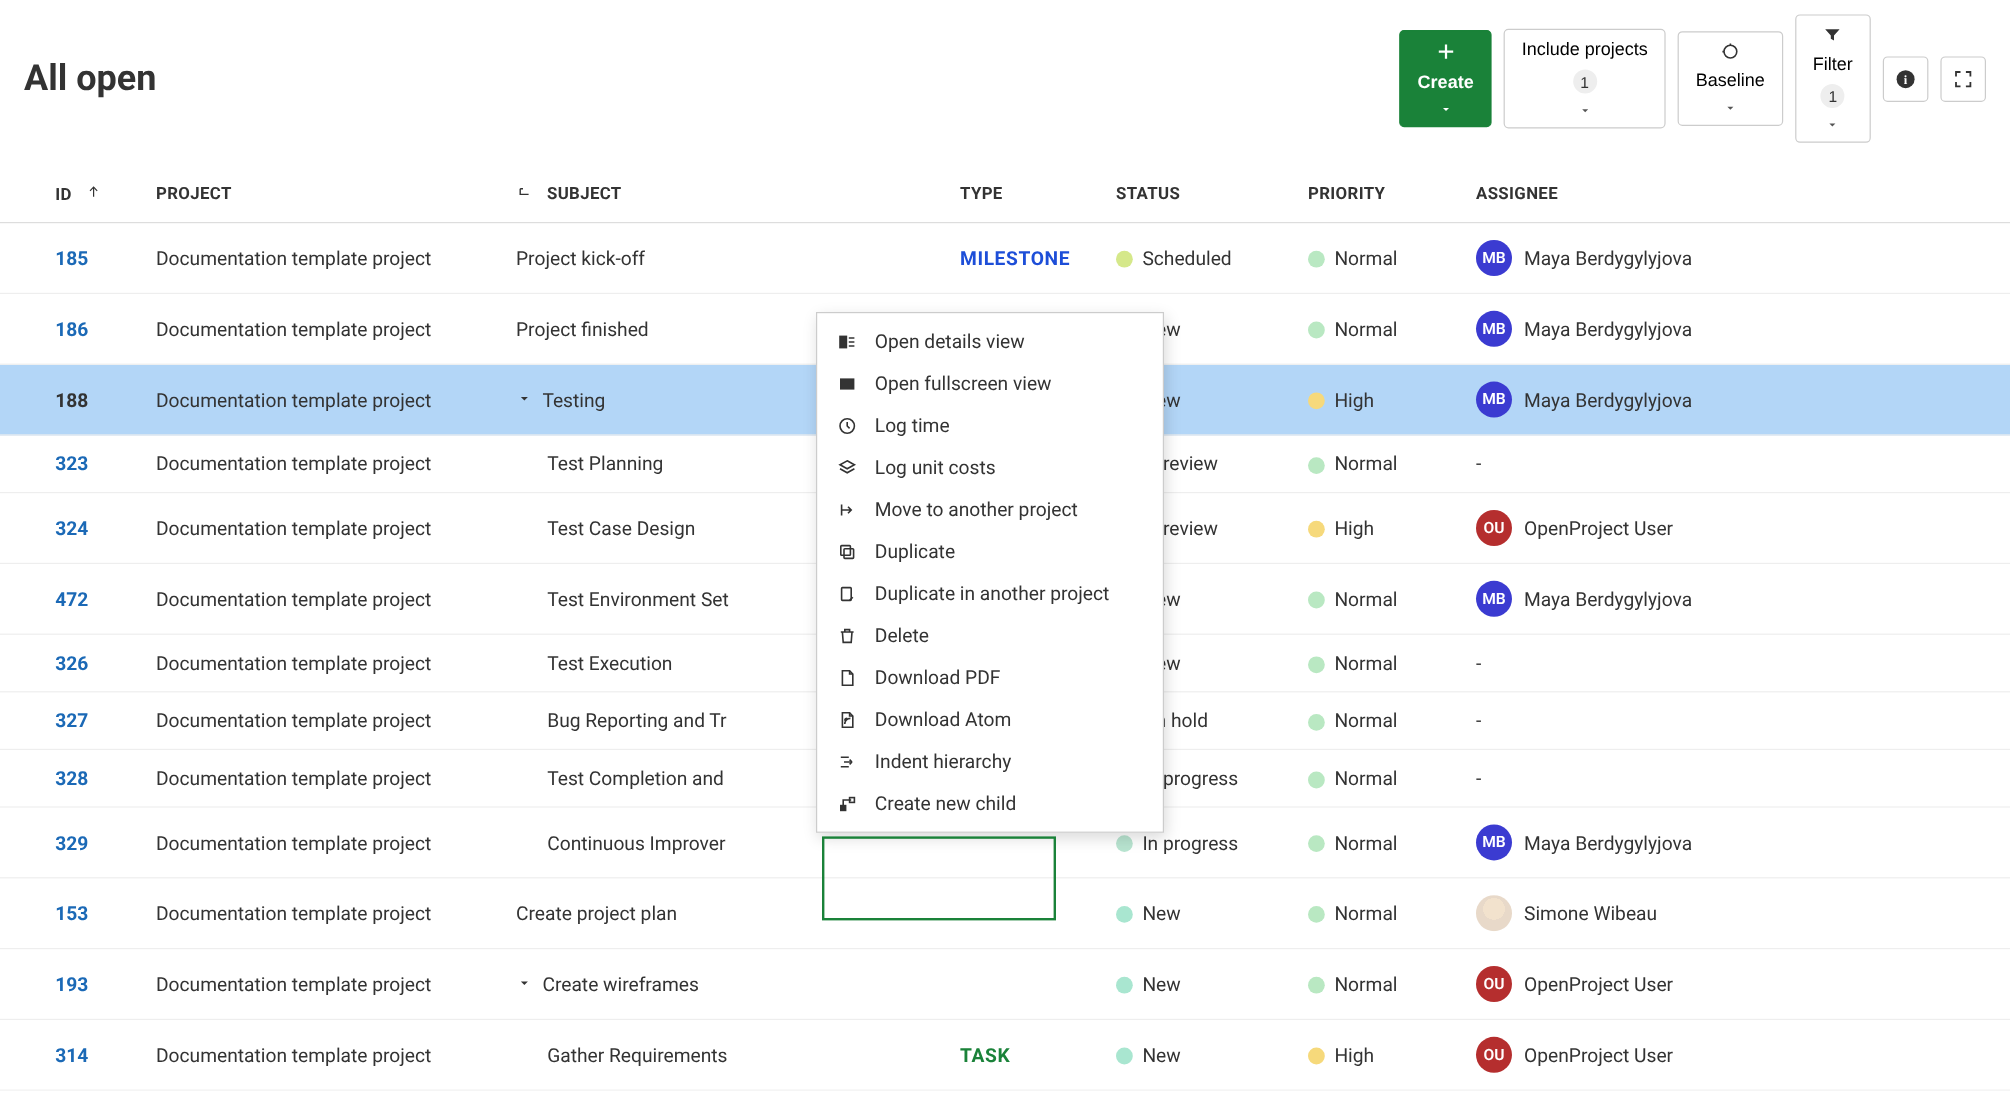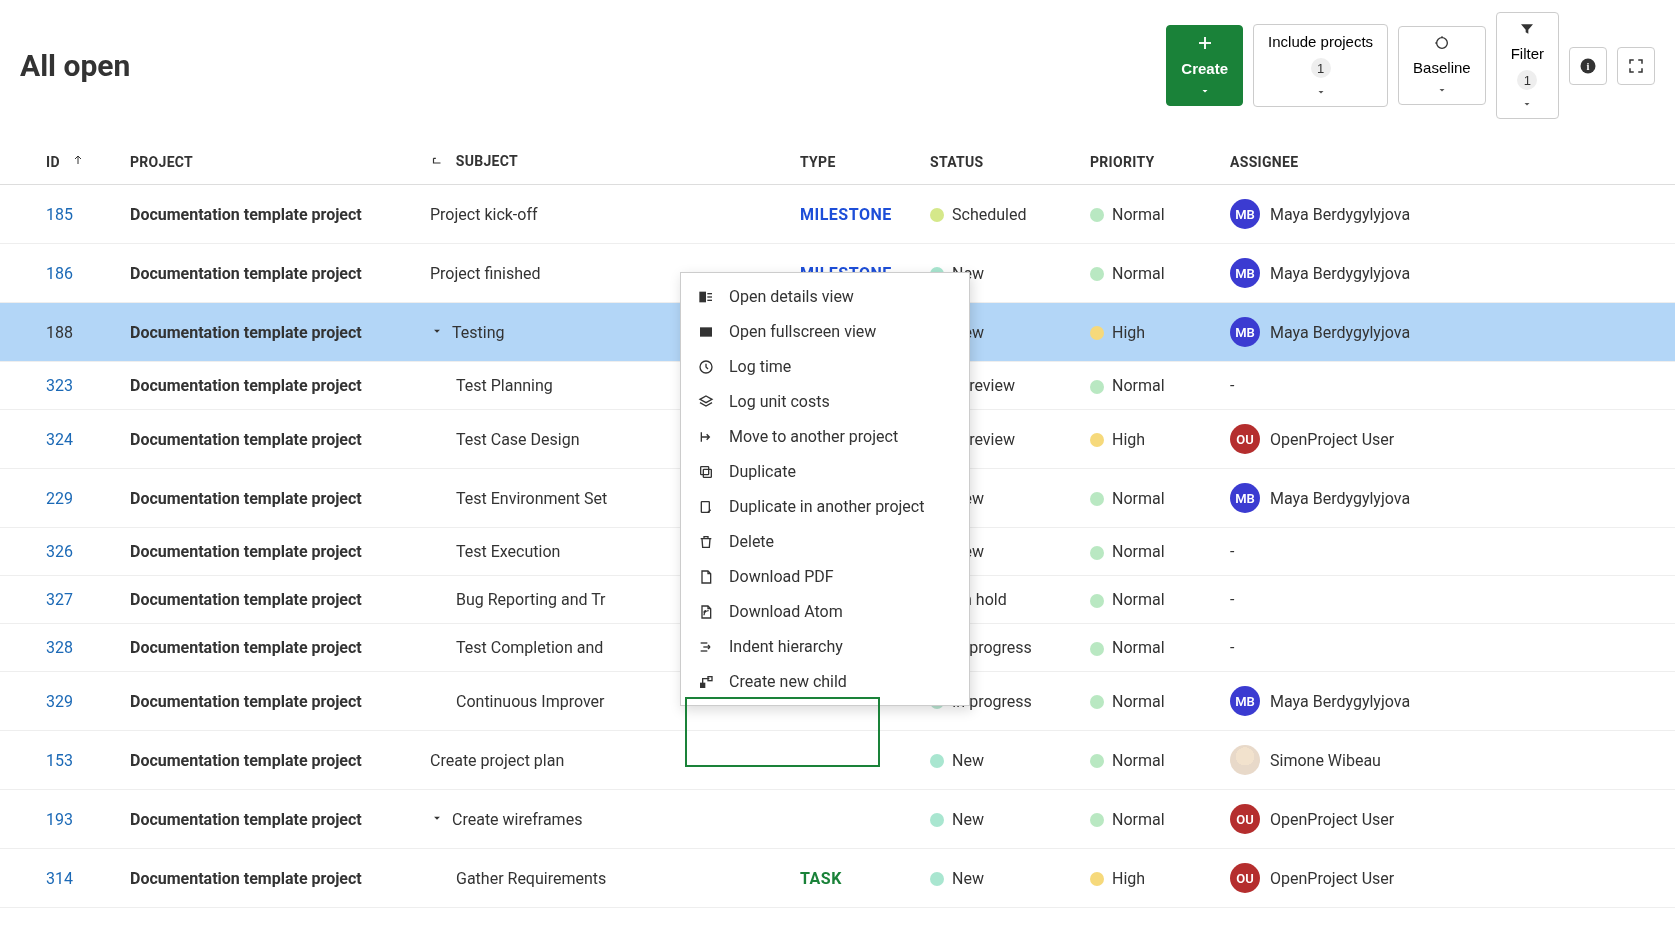"185" .col-id { font-weight: none -> bold }
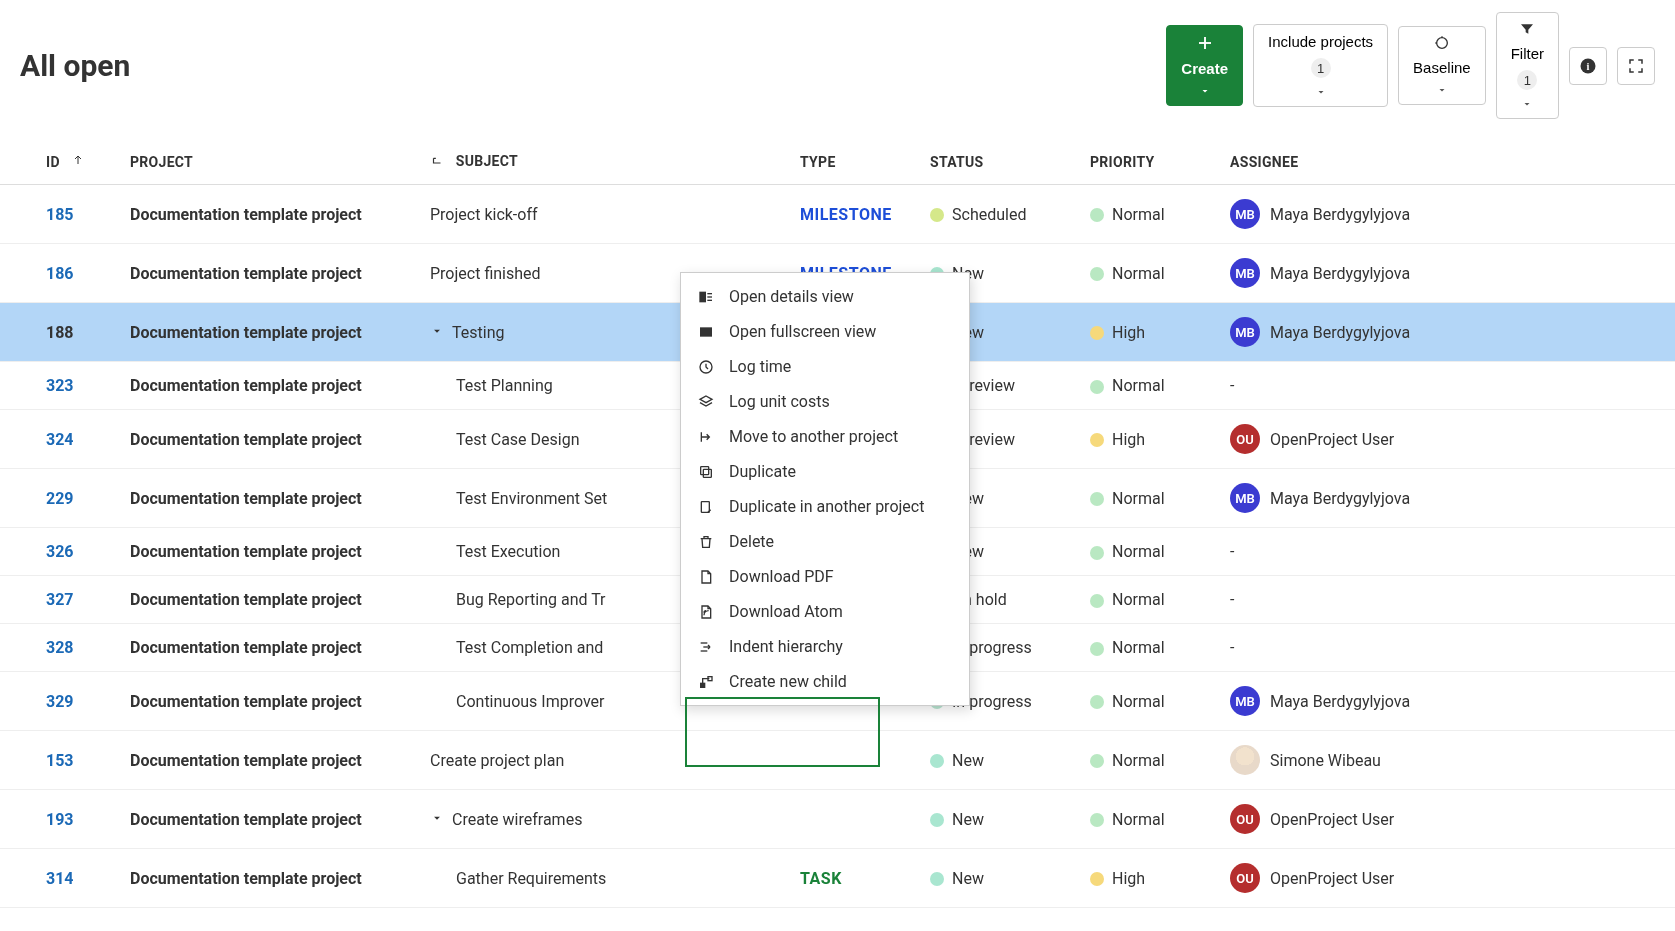"Documentation template project" .col-project { font-weight: bold -> none }
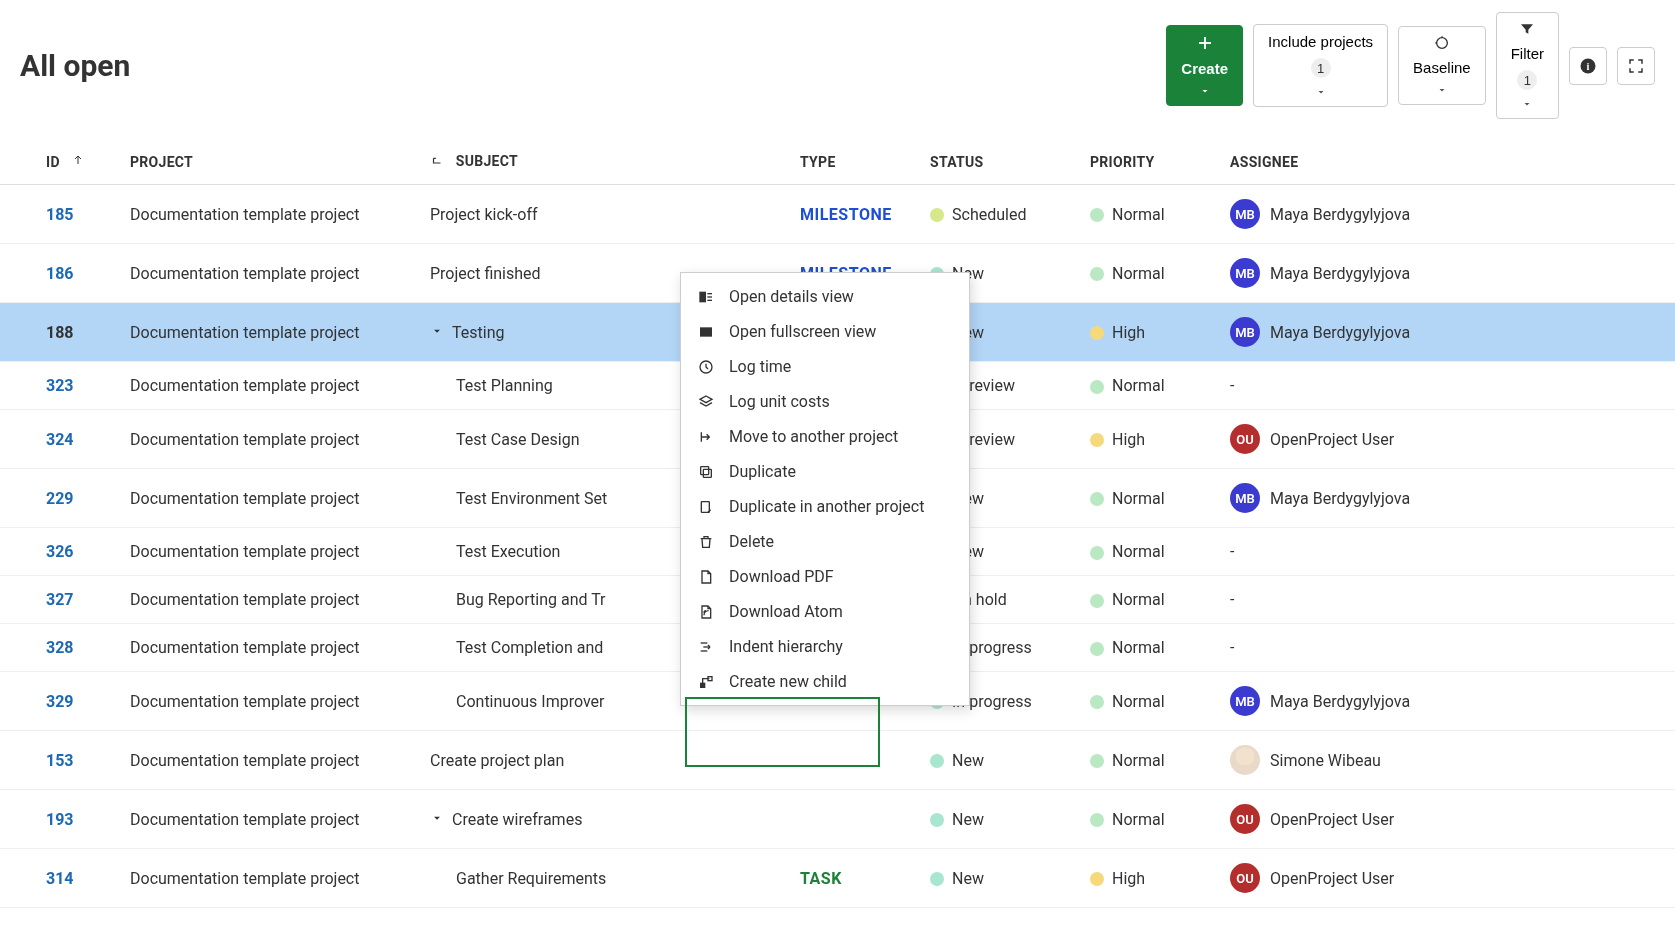"Open details view" .ctx-menu { top: 272px -> 260px }
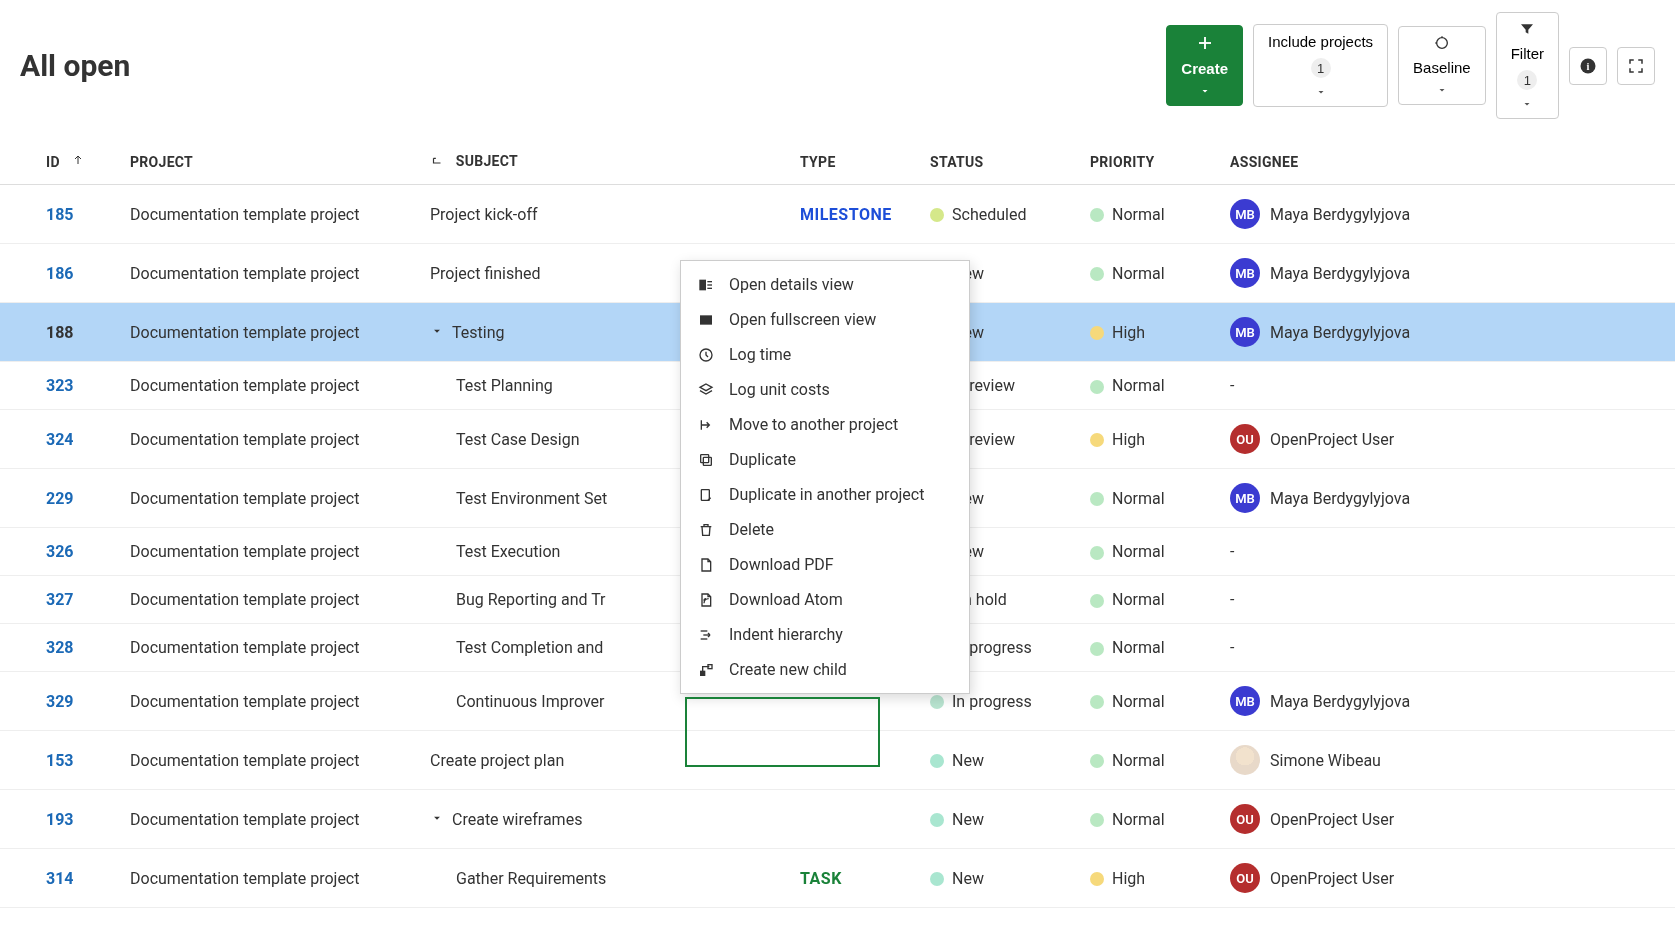"229" a.id-link { text: 229 -> 472 }
